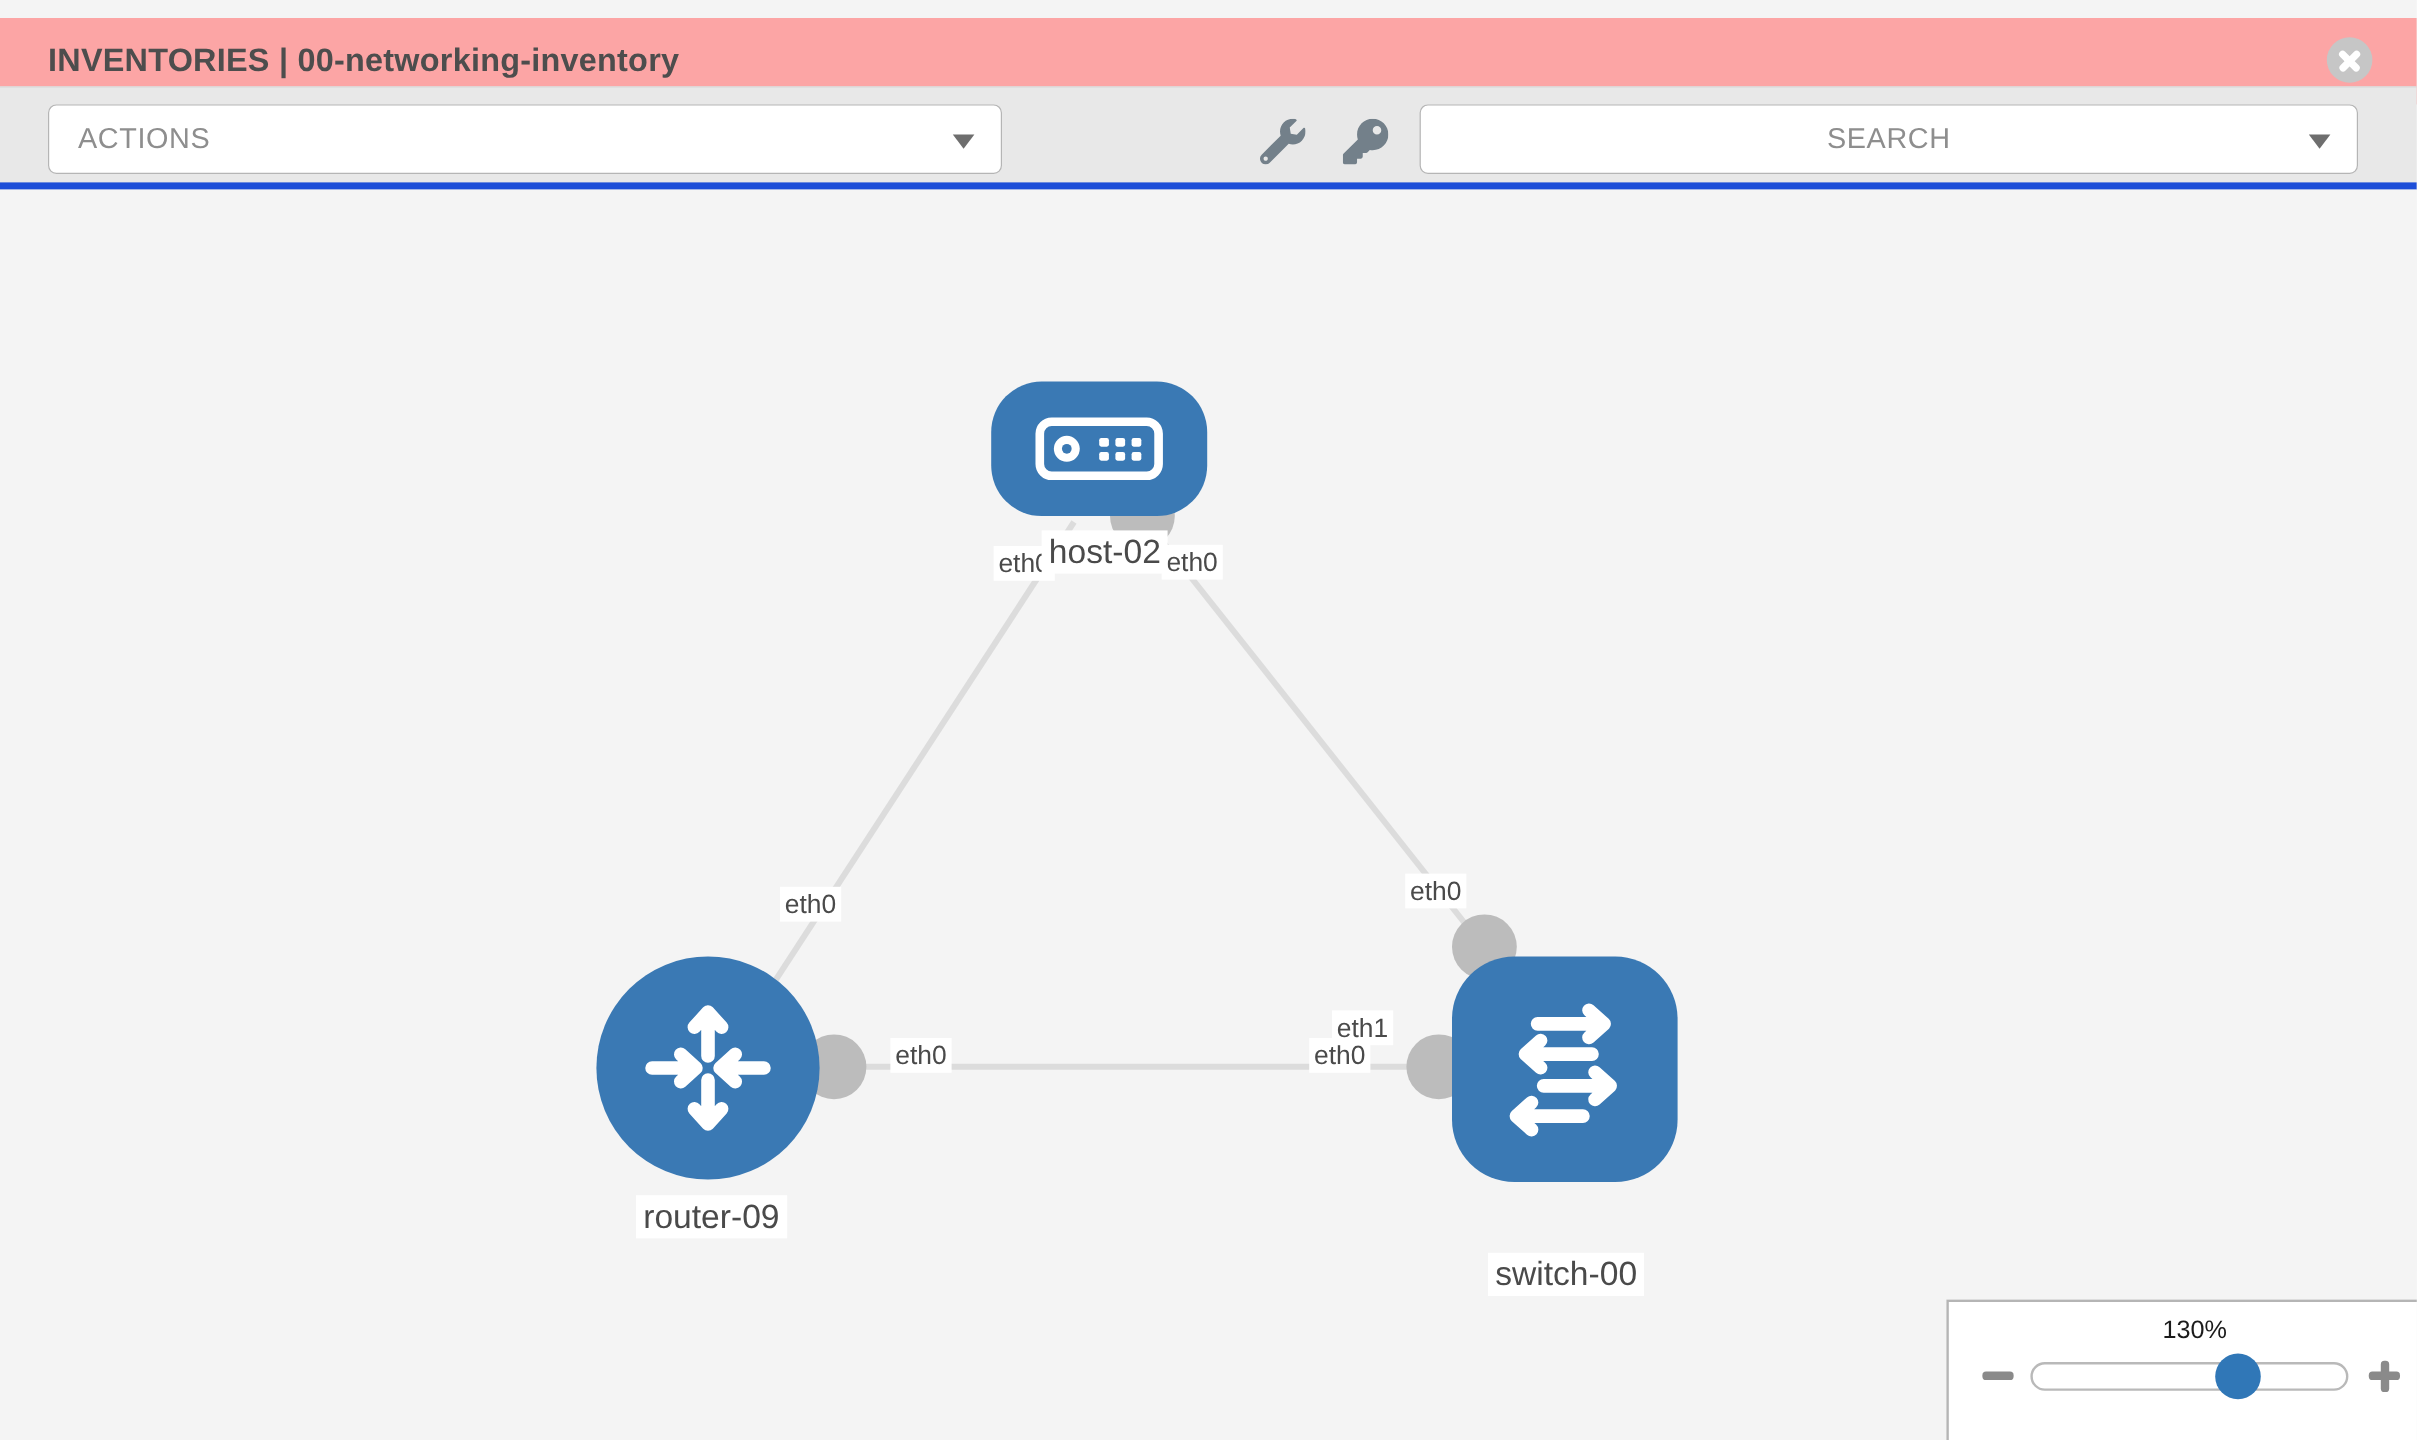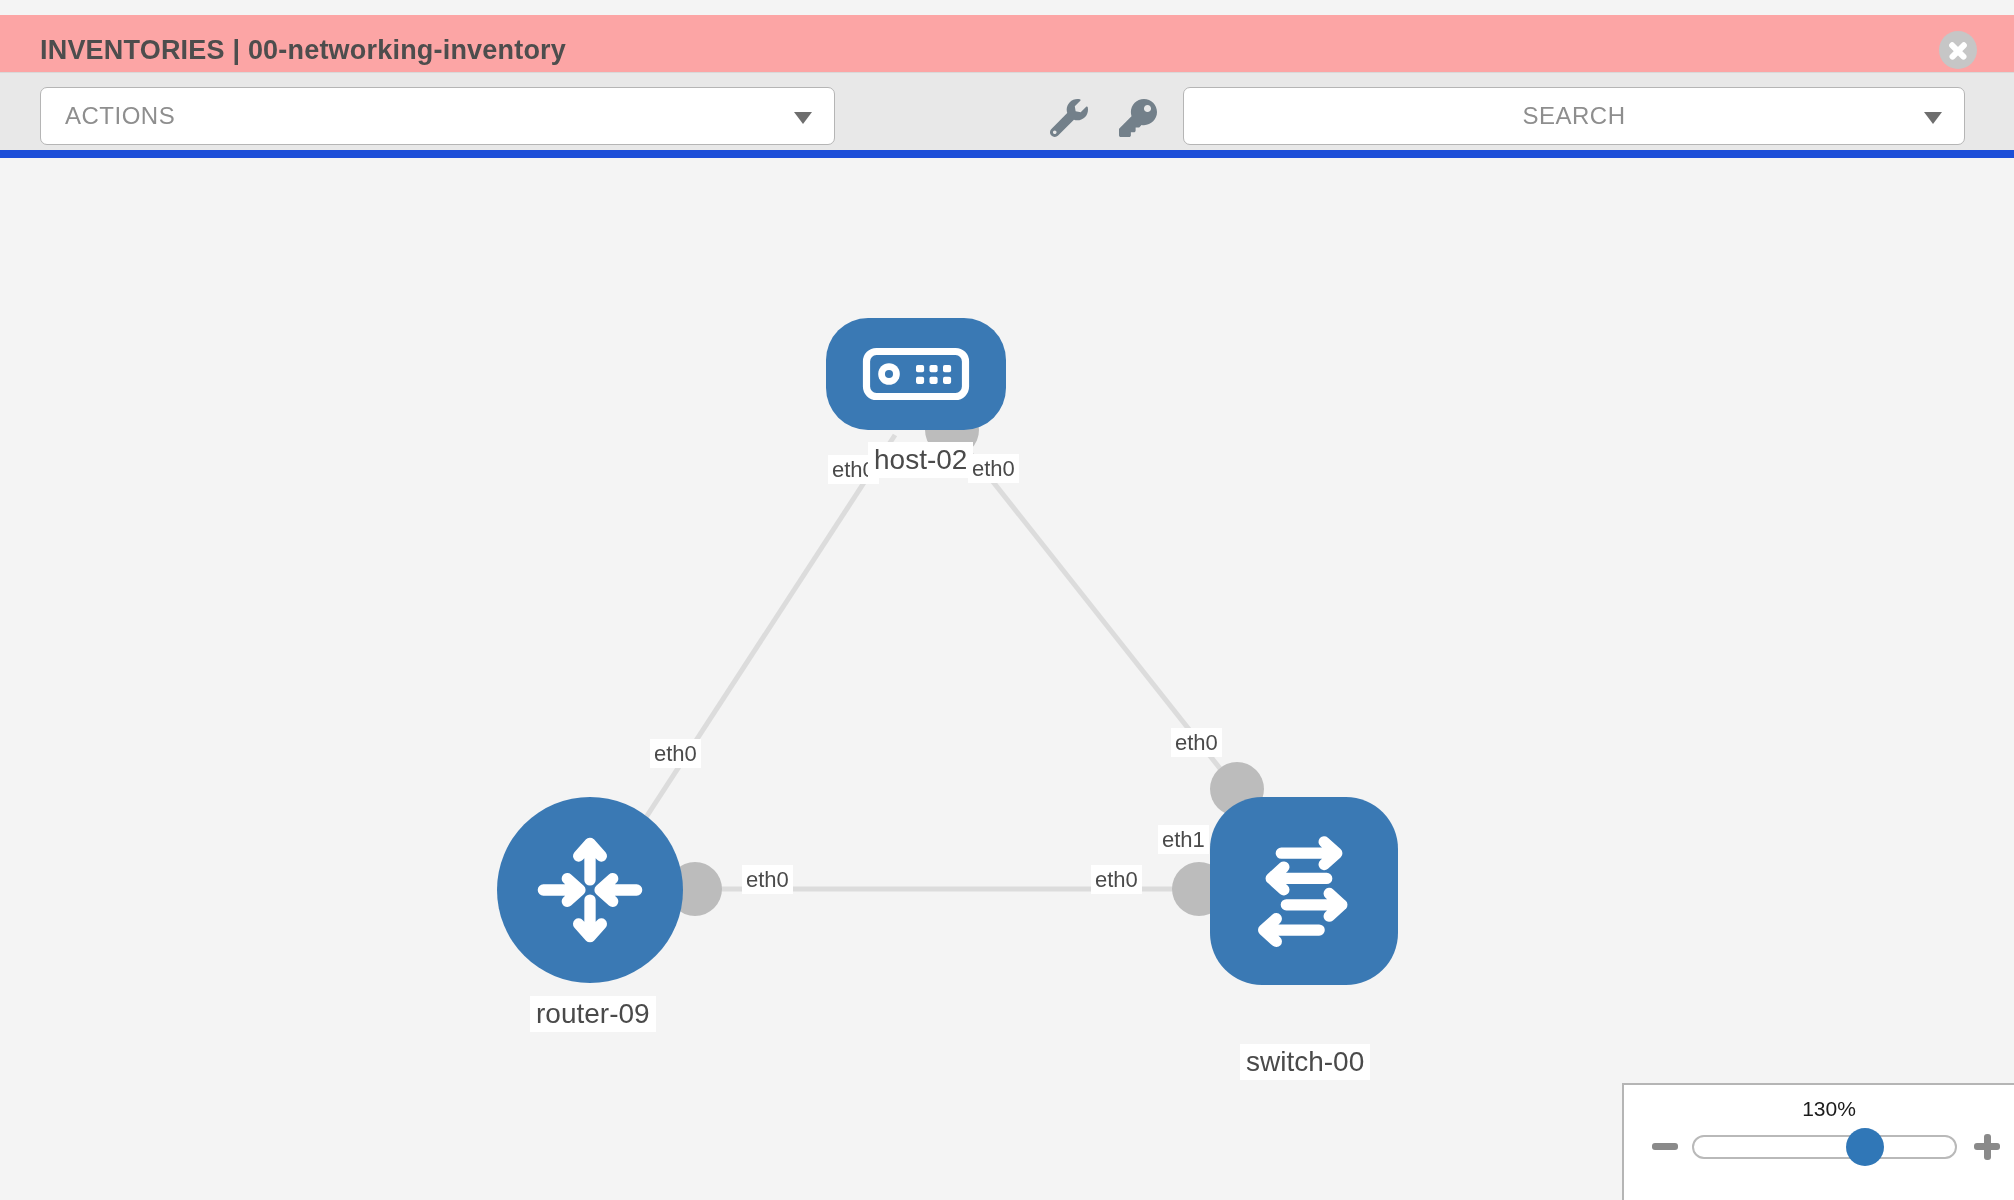"ACTIONS" .toolbar { border-bottom: 8px solid #1d4ed8 -> 6px solid #1d4ed8 }
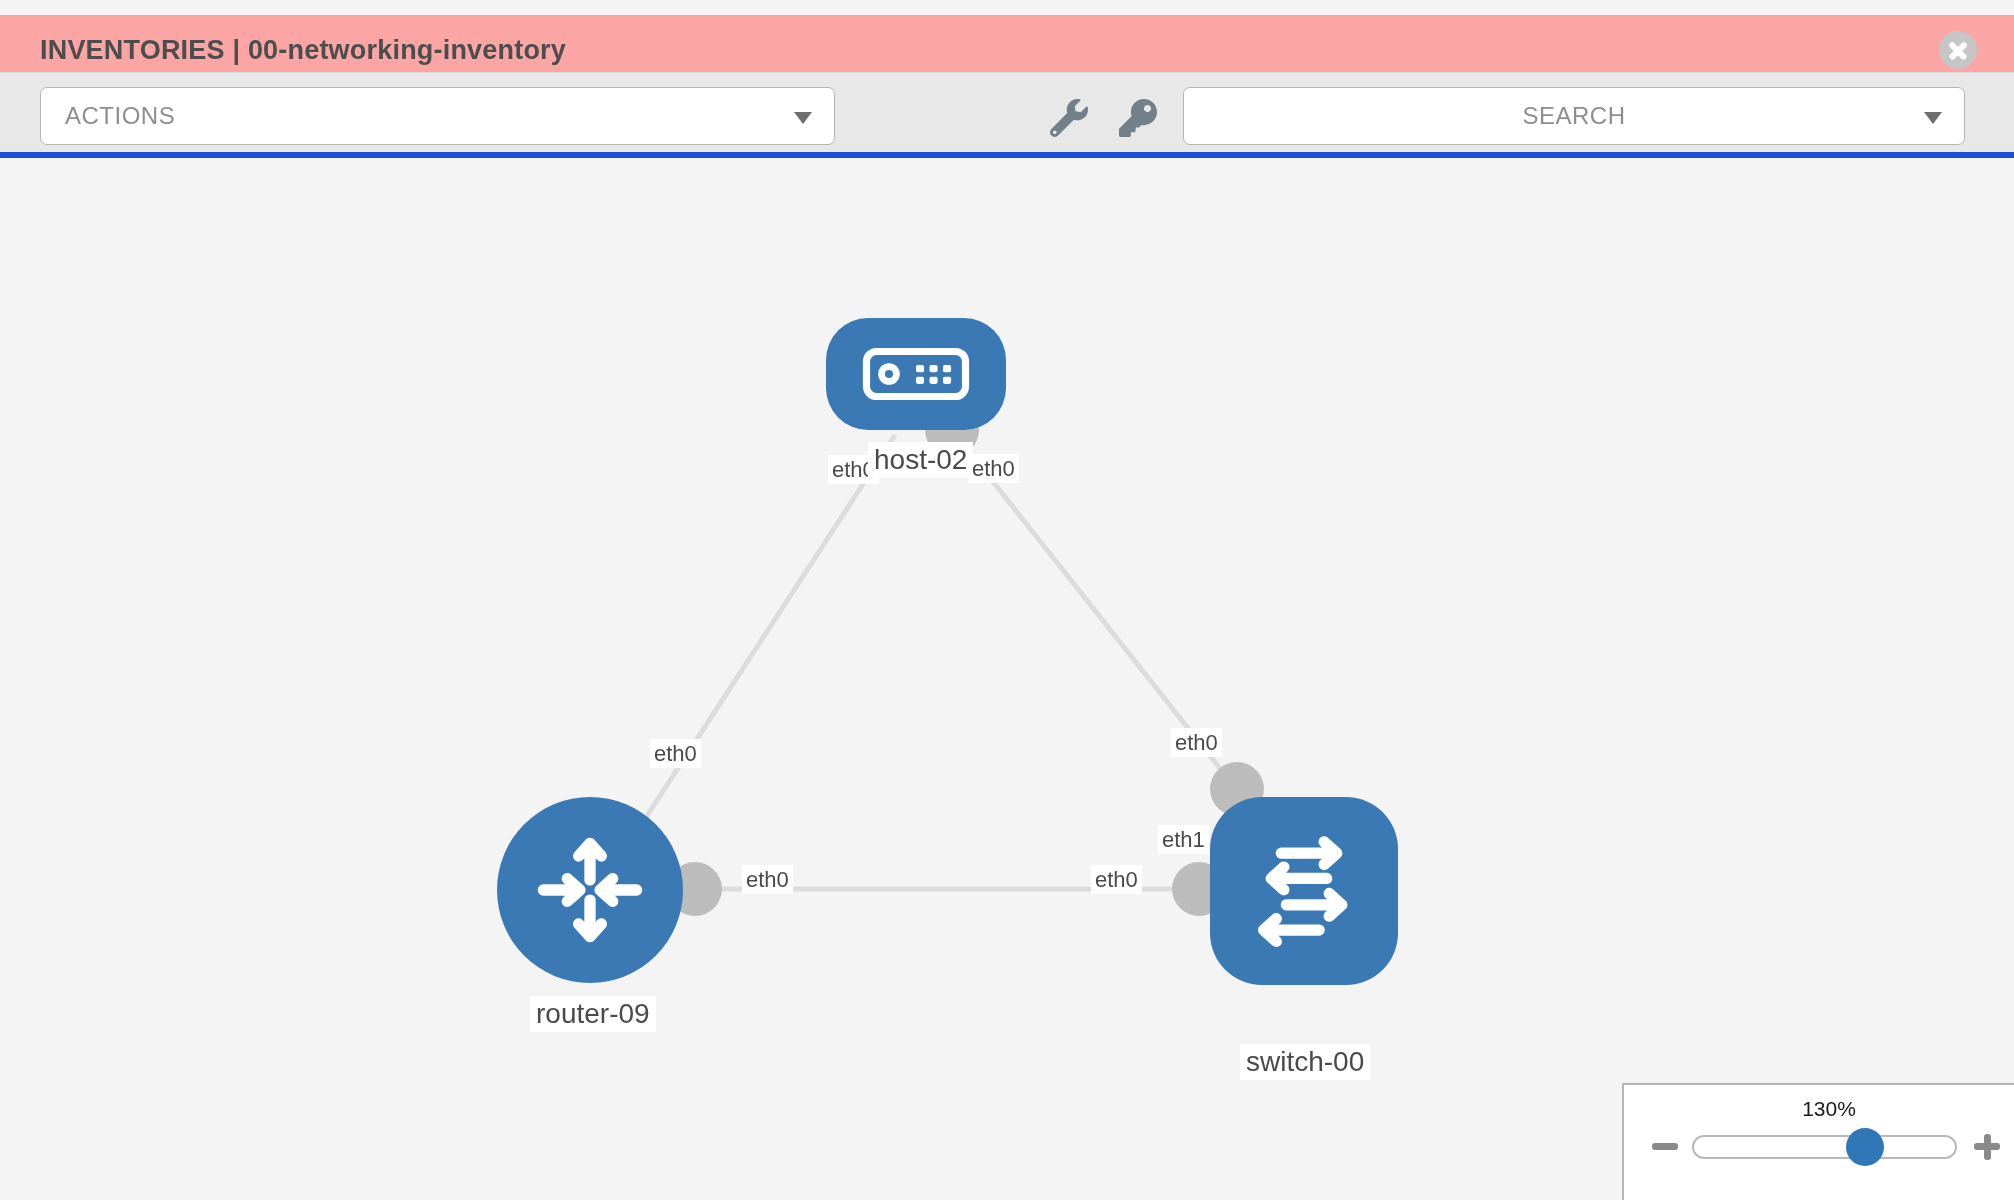"eth1" div.chip { margin-left: 48px -> none; top: 667px -> 684px }
